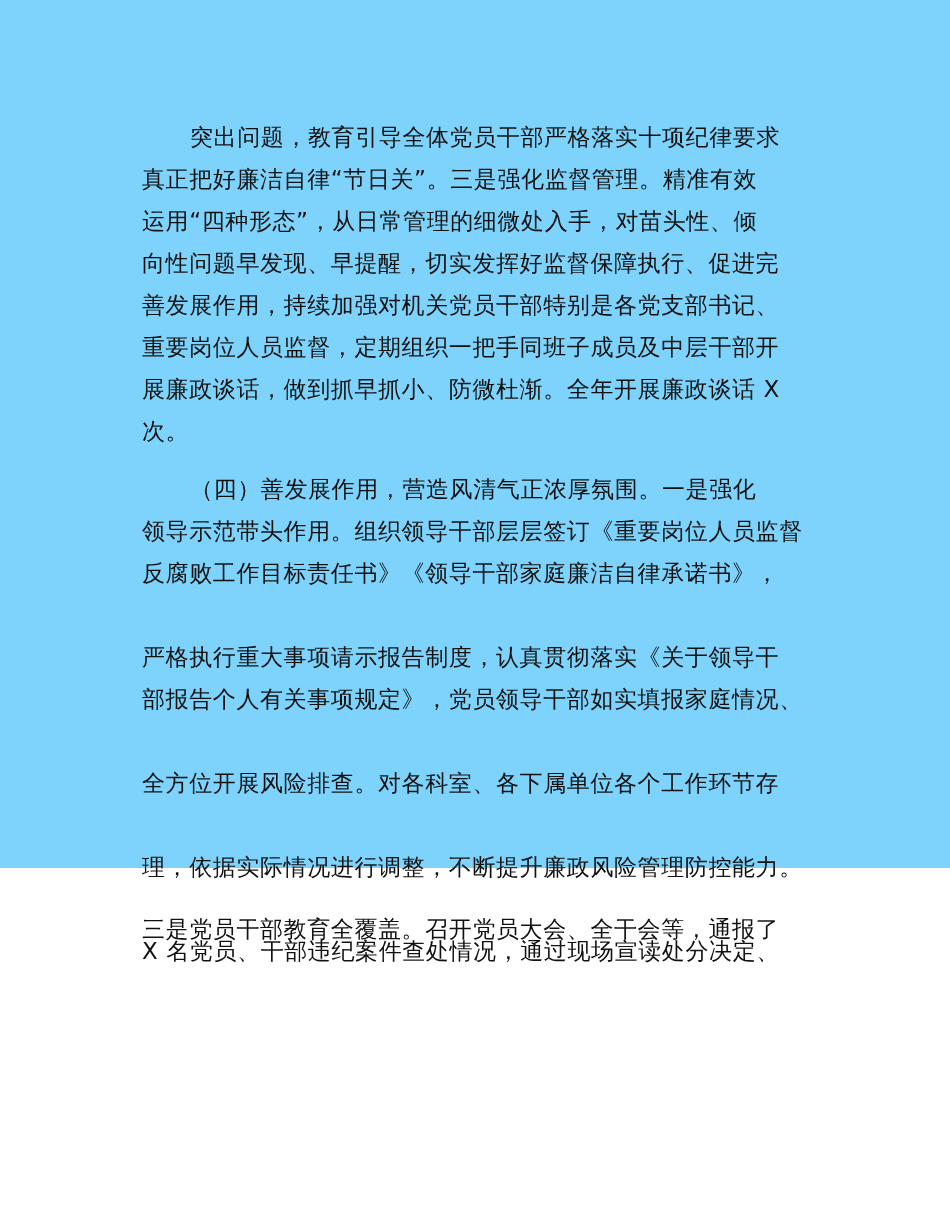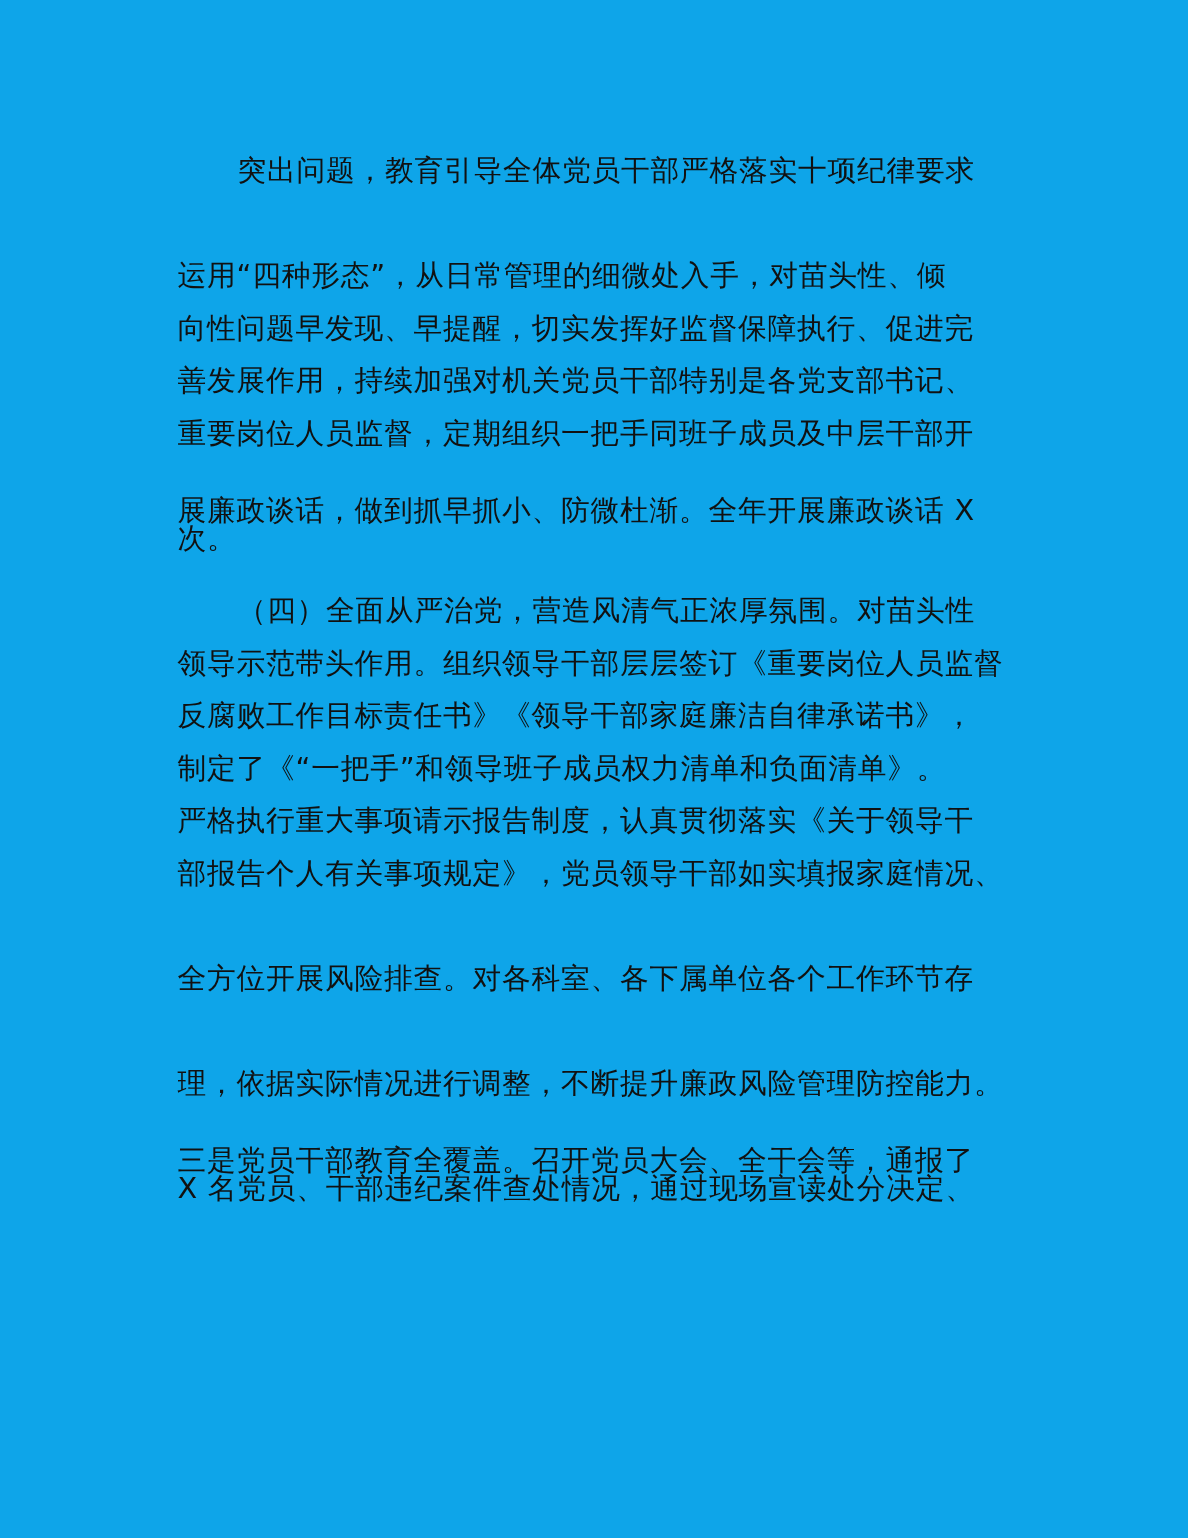"突出问题，教育引导全体党员干部严格落实十项纪律要求" .page { background: #0ea5e9 -> #7dd3fc; height: 1230px -> 868px }
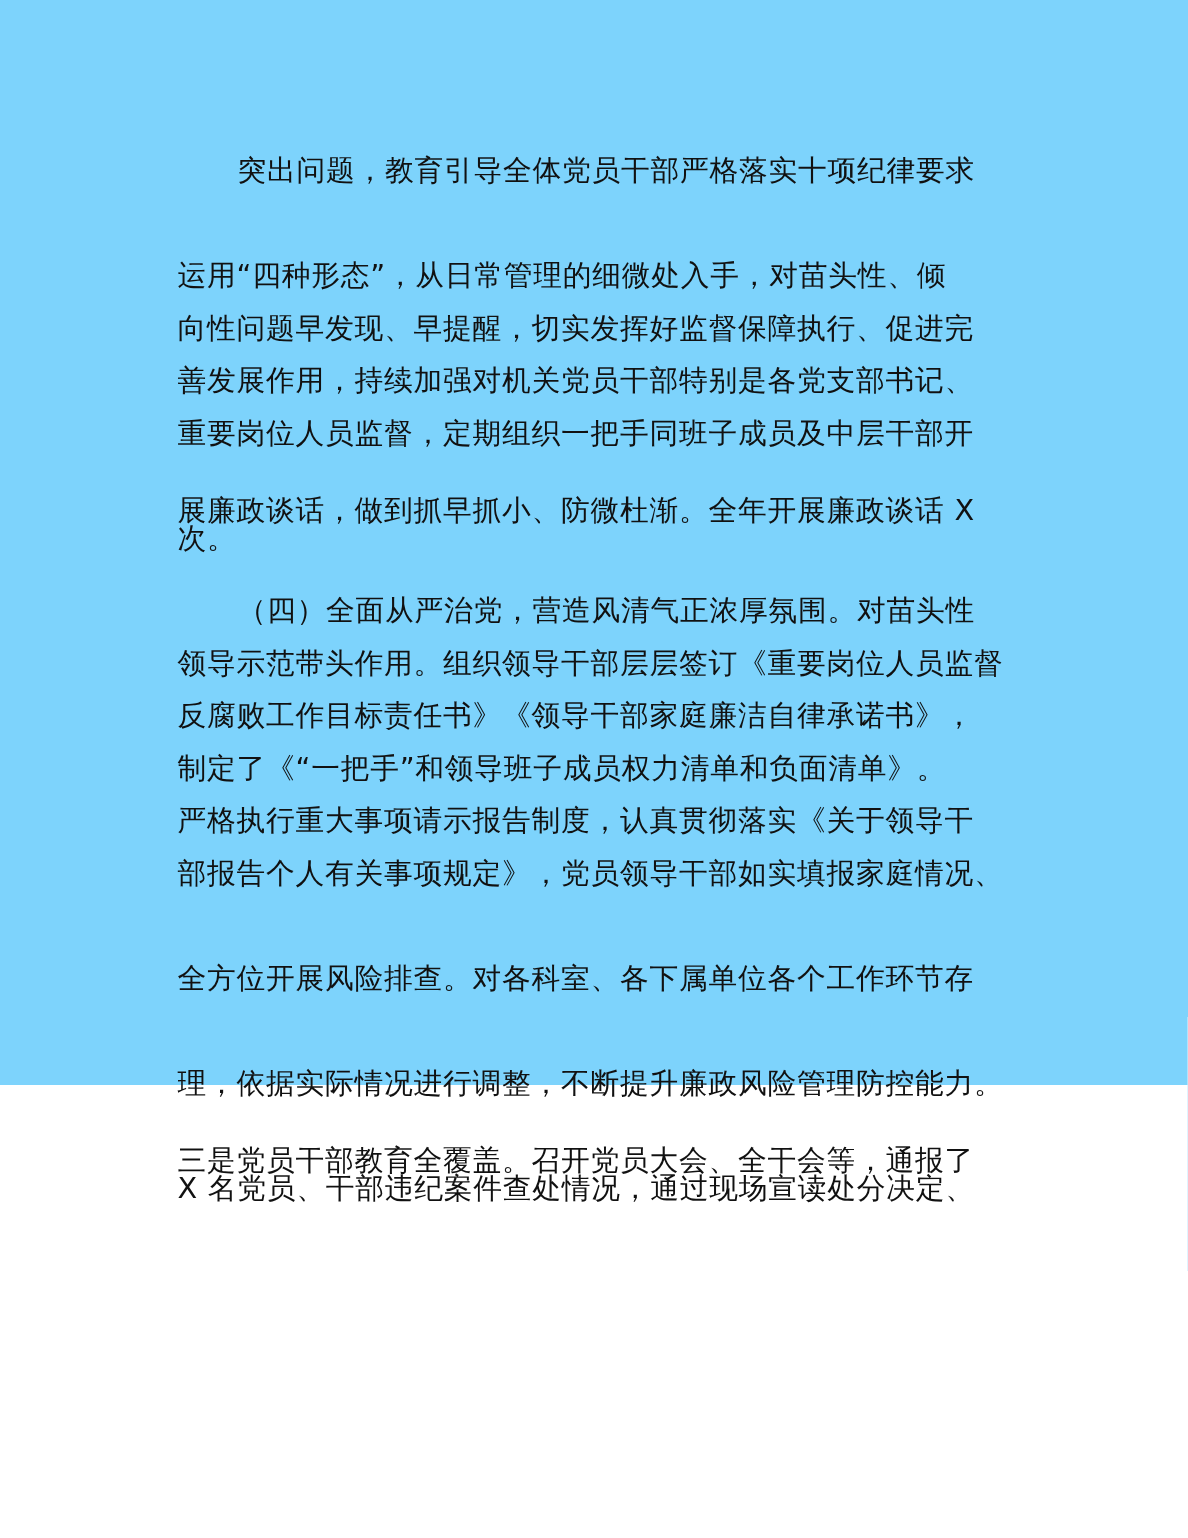"真正把好廉洁自律“节日关”。三是强化监督管理。精准有效" div.line { html: none -> <div>真正把好廉洁自律“节日关”。三是强化监督管理。精准有效</div> }
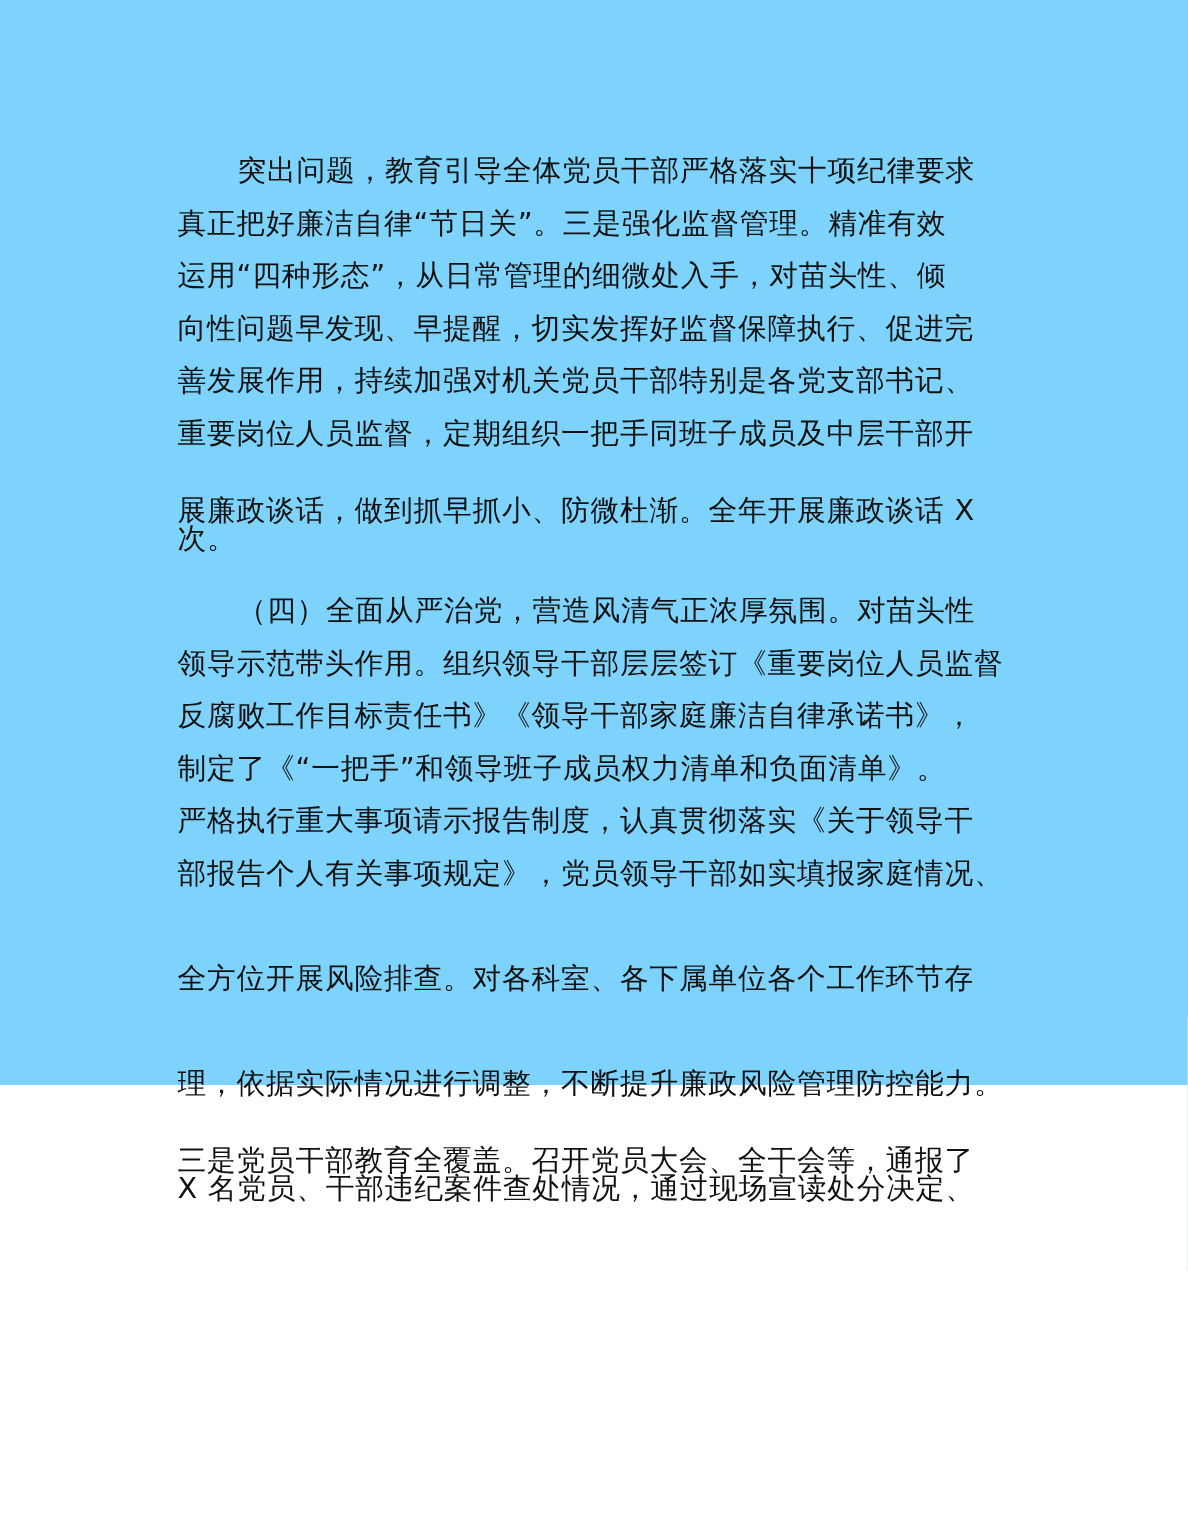"展廉政谈话，做到抓早抓小、防微杜渐。全年开展廉政谈话 X" div.line { top: 388px -> 368px }
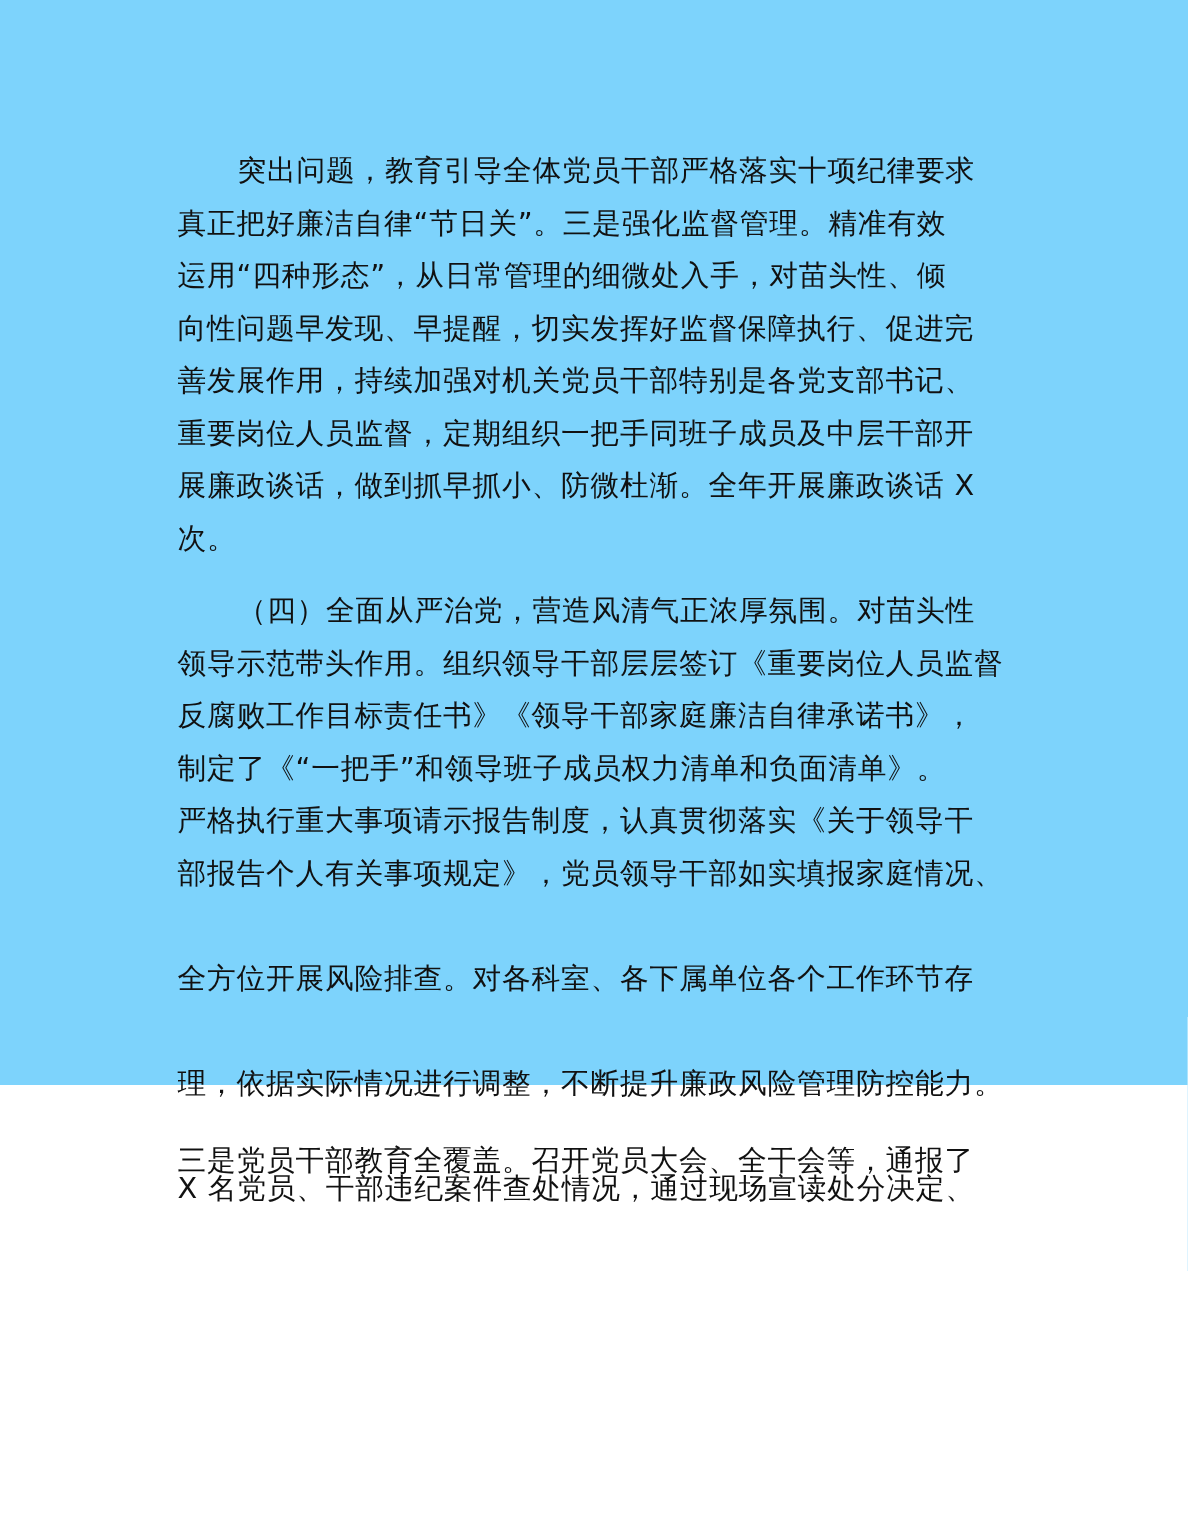"（四）全面从严治党，营造风清气正浓厚氛围。对苗头性" div.line { text: 全面从严治党，营造风清气正浓厚氛围。对苗头性 -> 善发展作用，营造风清气正浓厚氛围。一是强化 }
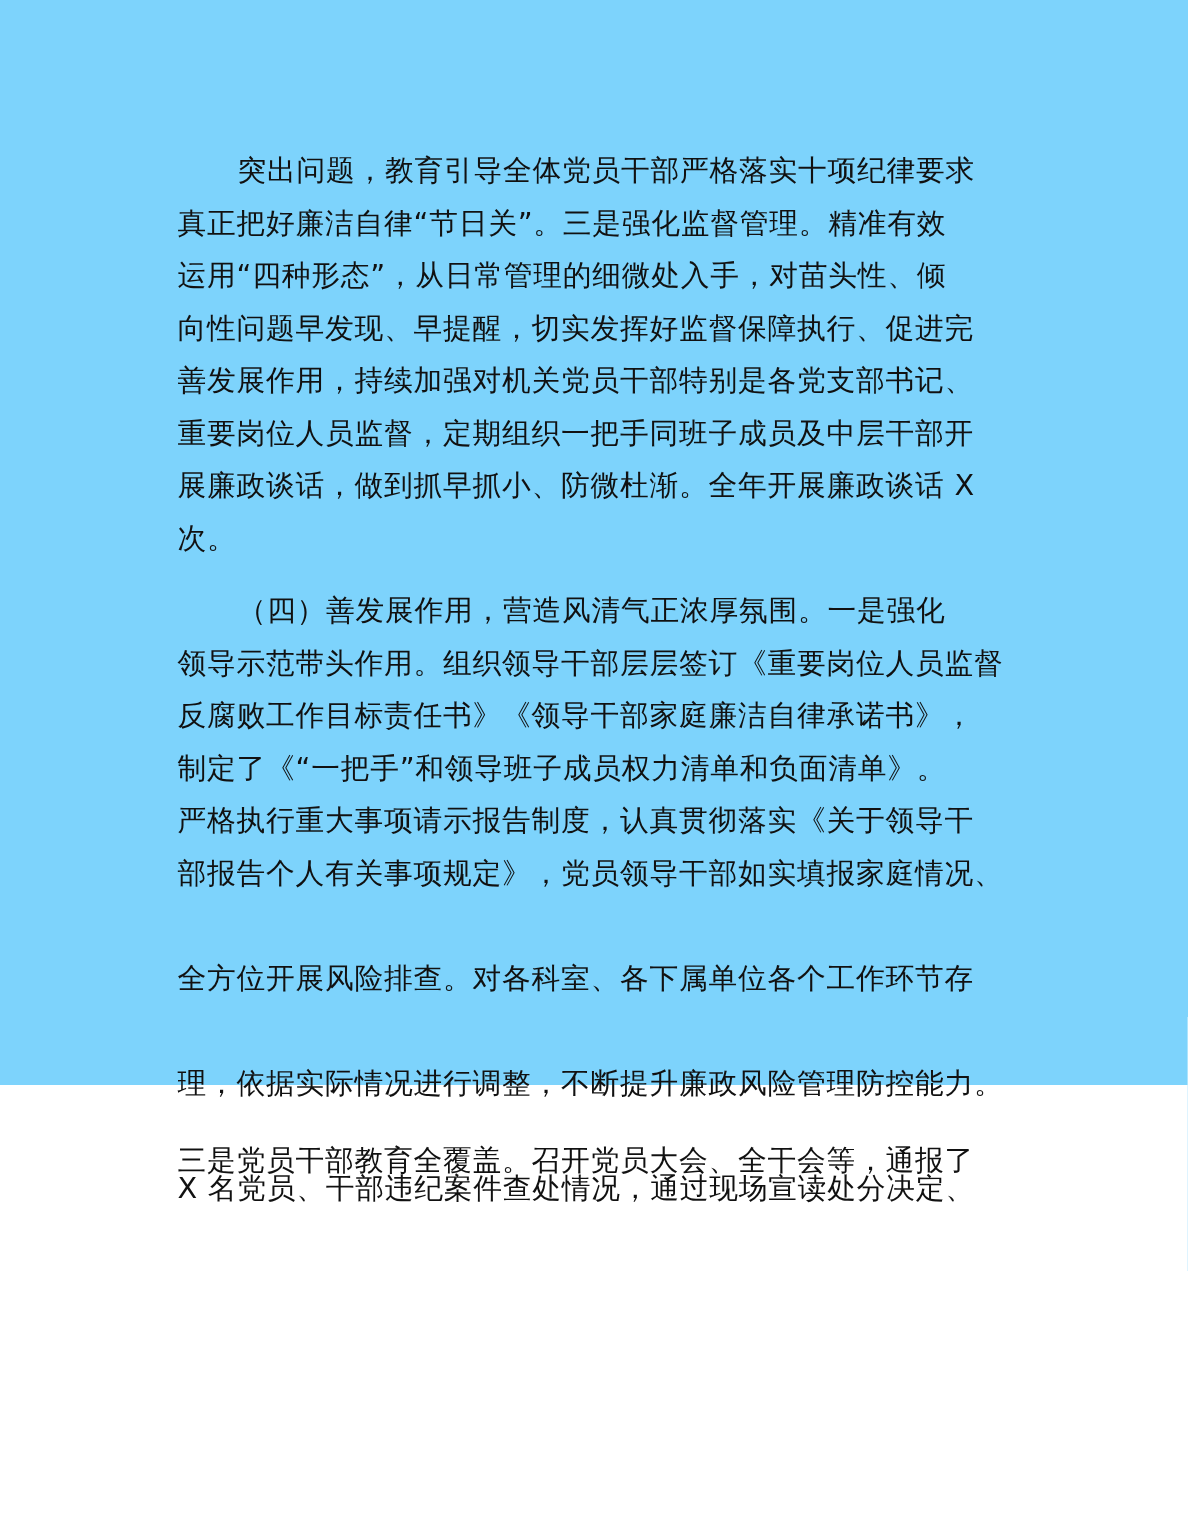"制定了《“一把手”和领导班子成员权力清单和负面清单》。" div.line { html: <div>制定了《“一把手”和领导班子成员权力清单和负面清单》。</div> -> none }
